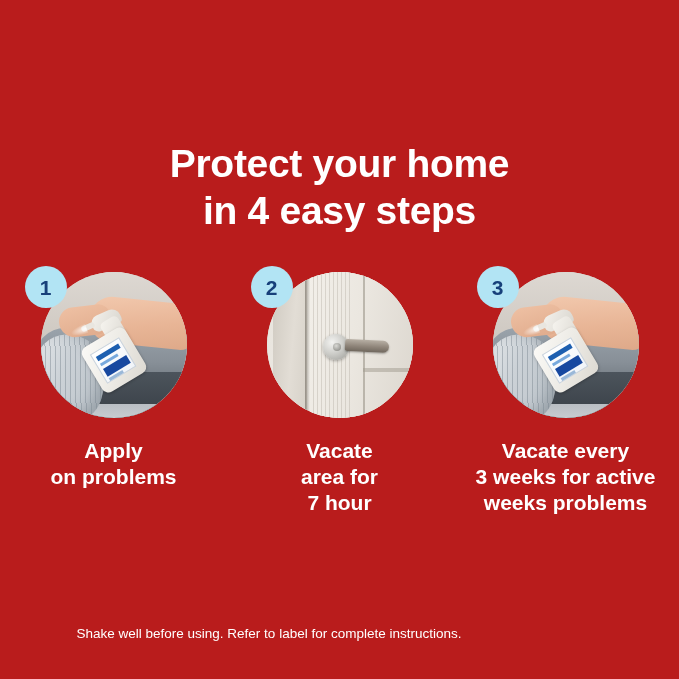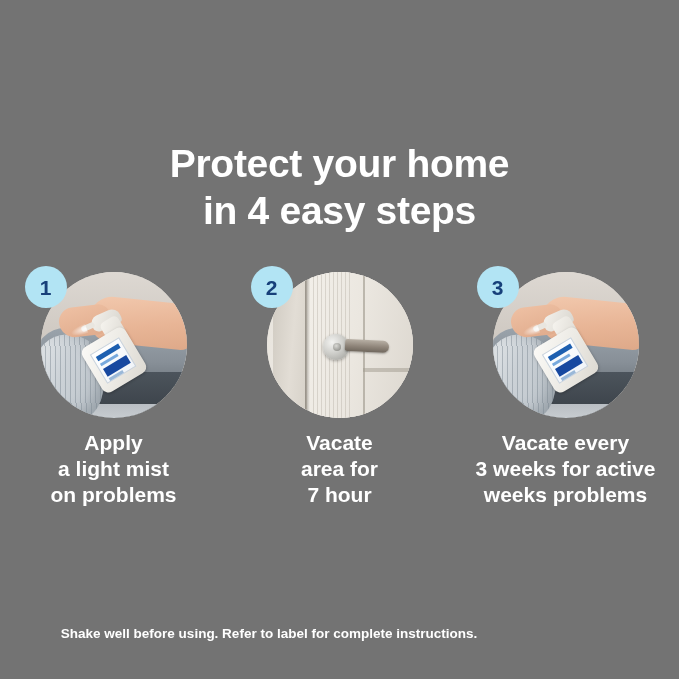"Protect your home" .poster { background: #737373 -> #b91c1c }
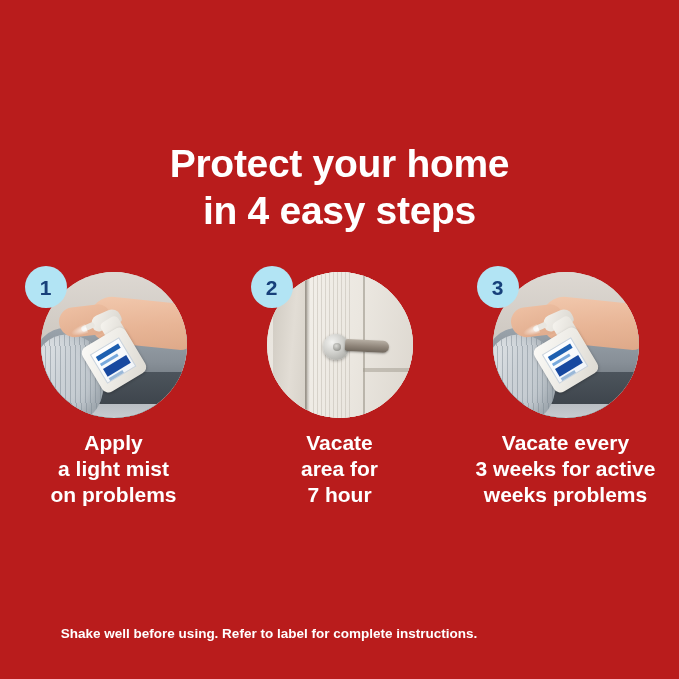"Apply" .caption { margin-top: 12px -> 20px }
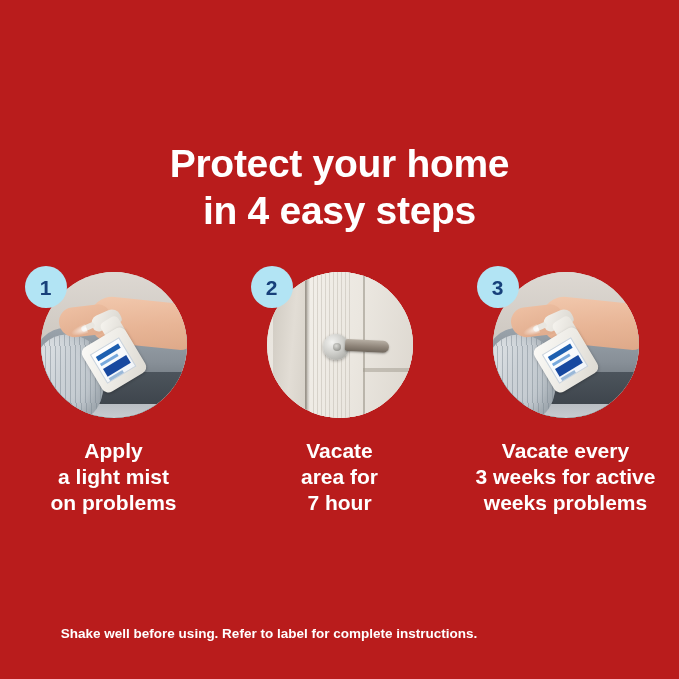"a light mist" span { html: <span>a light mist</span> -> none }
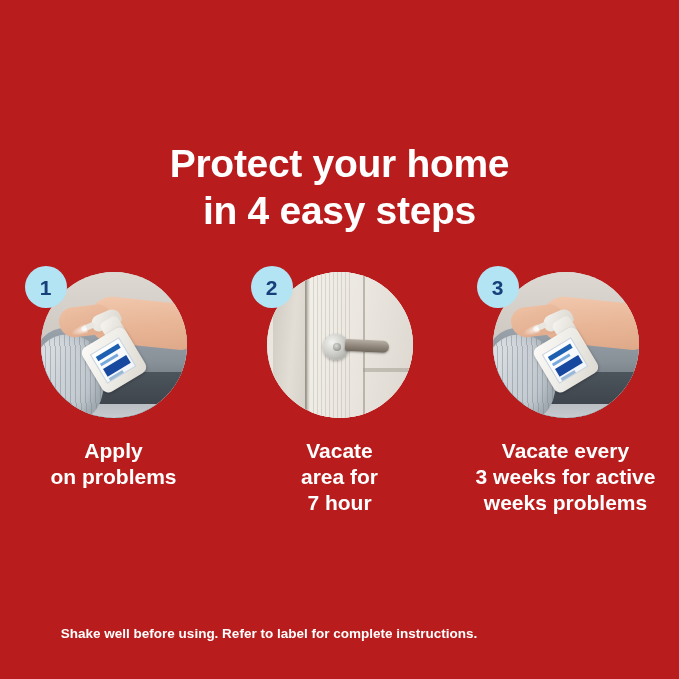"Shake well before using. Refer" .footer { font-weight: bold -> normal }
